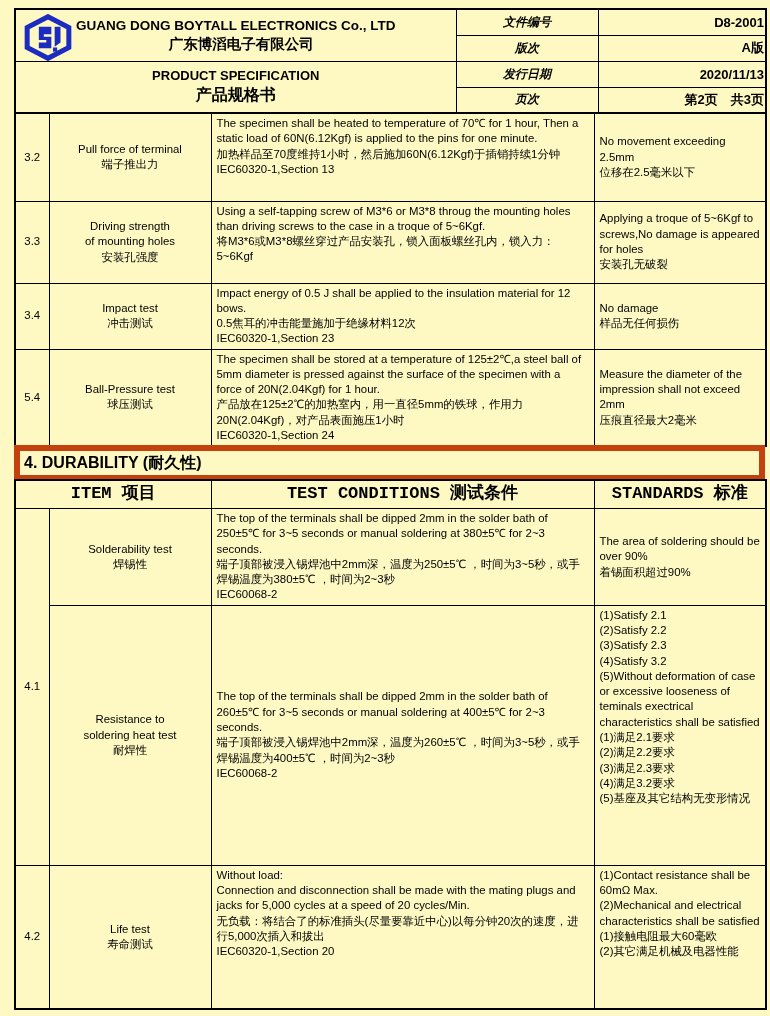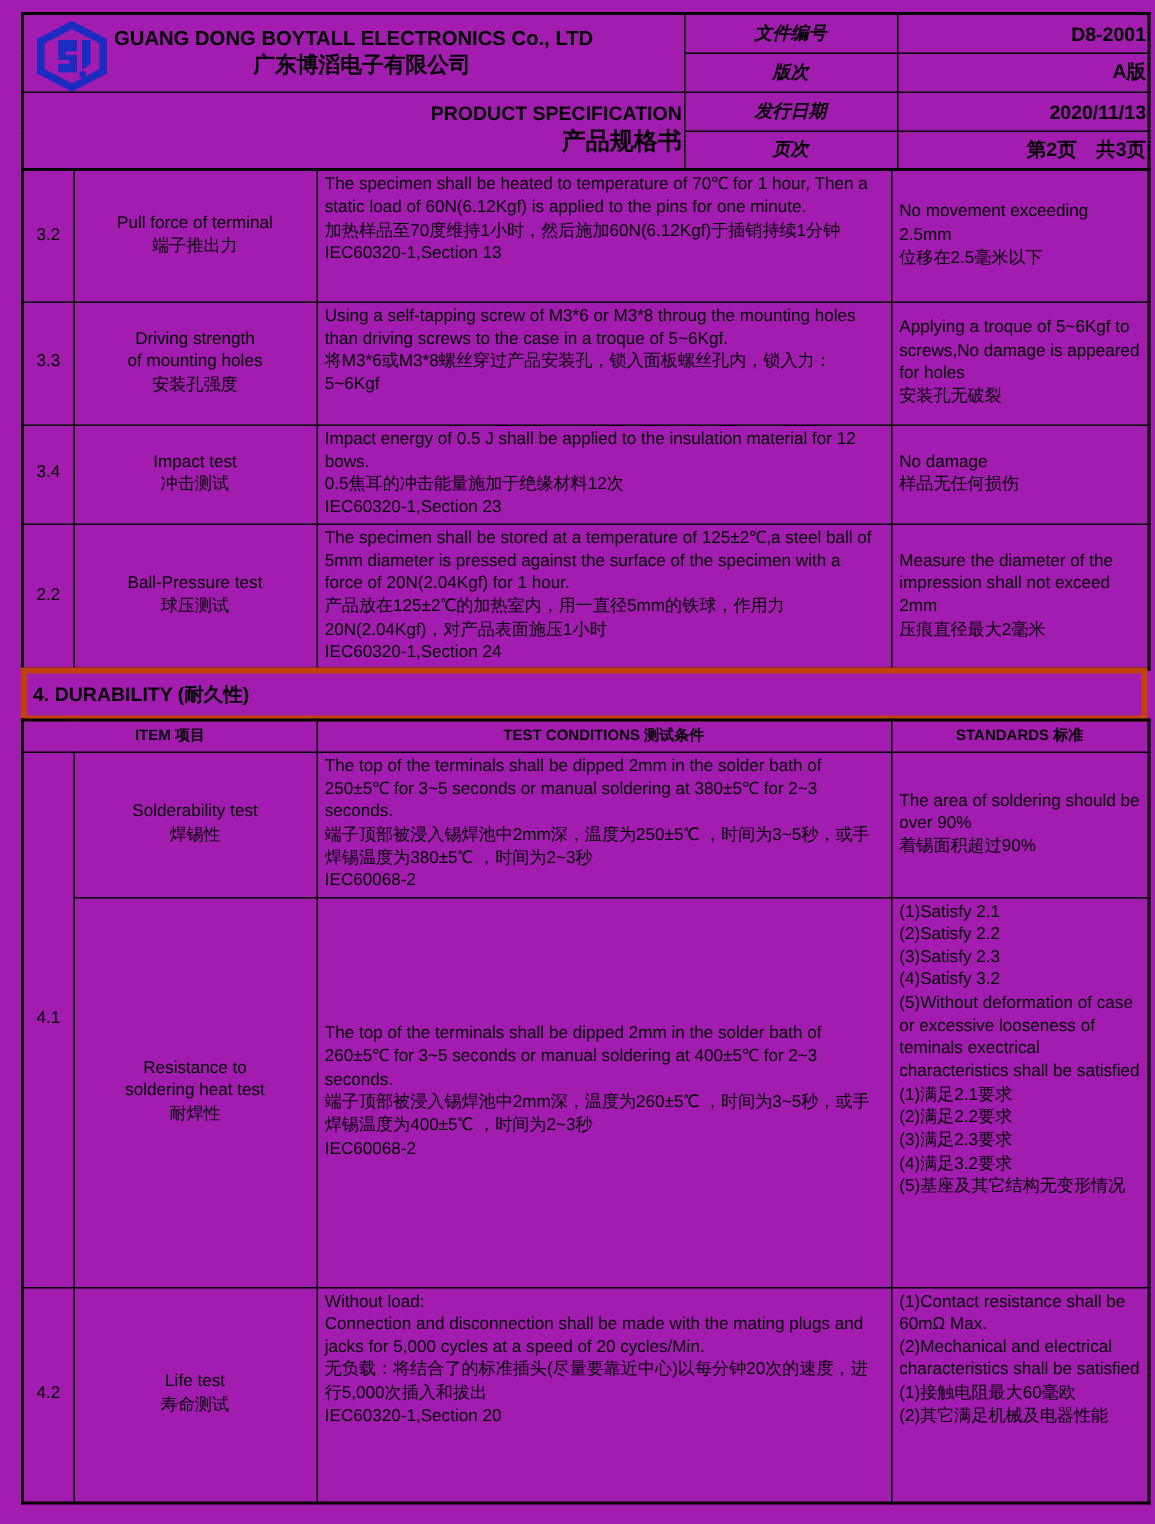"GUANG DONG BOYTALL ELECTRONICS Co.," .page { background: #a21caf -> #fef9c3 }
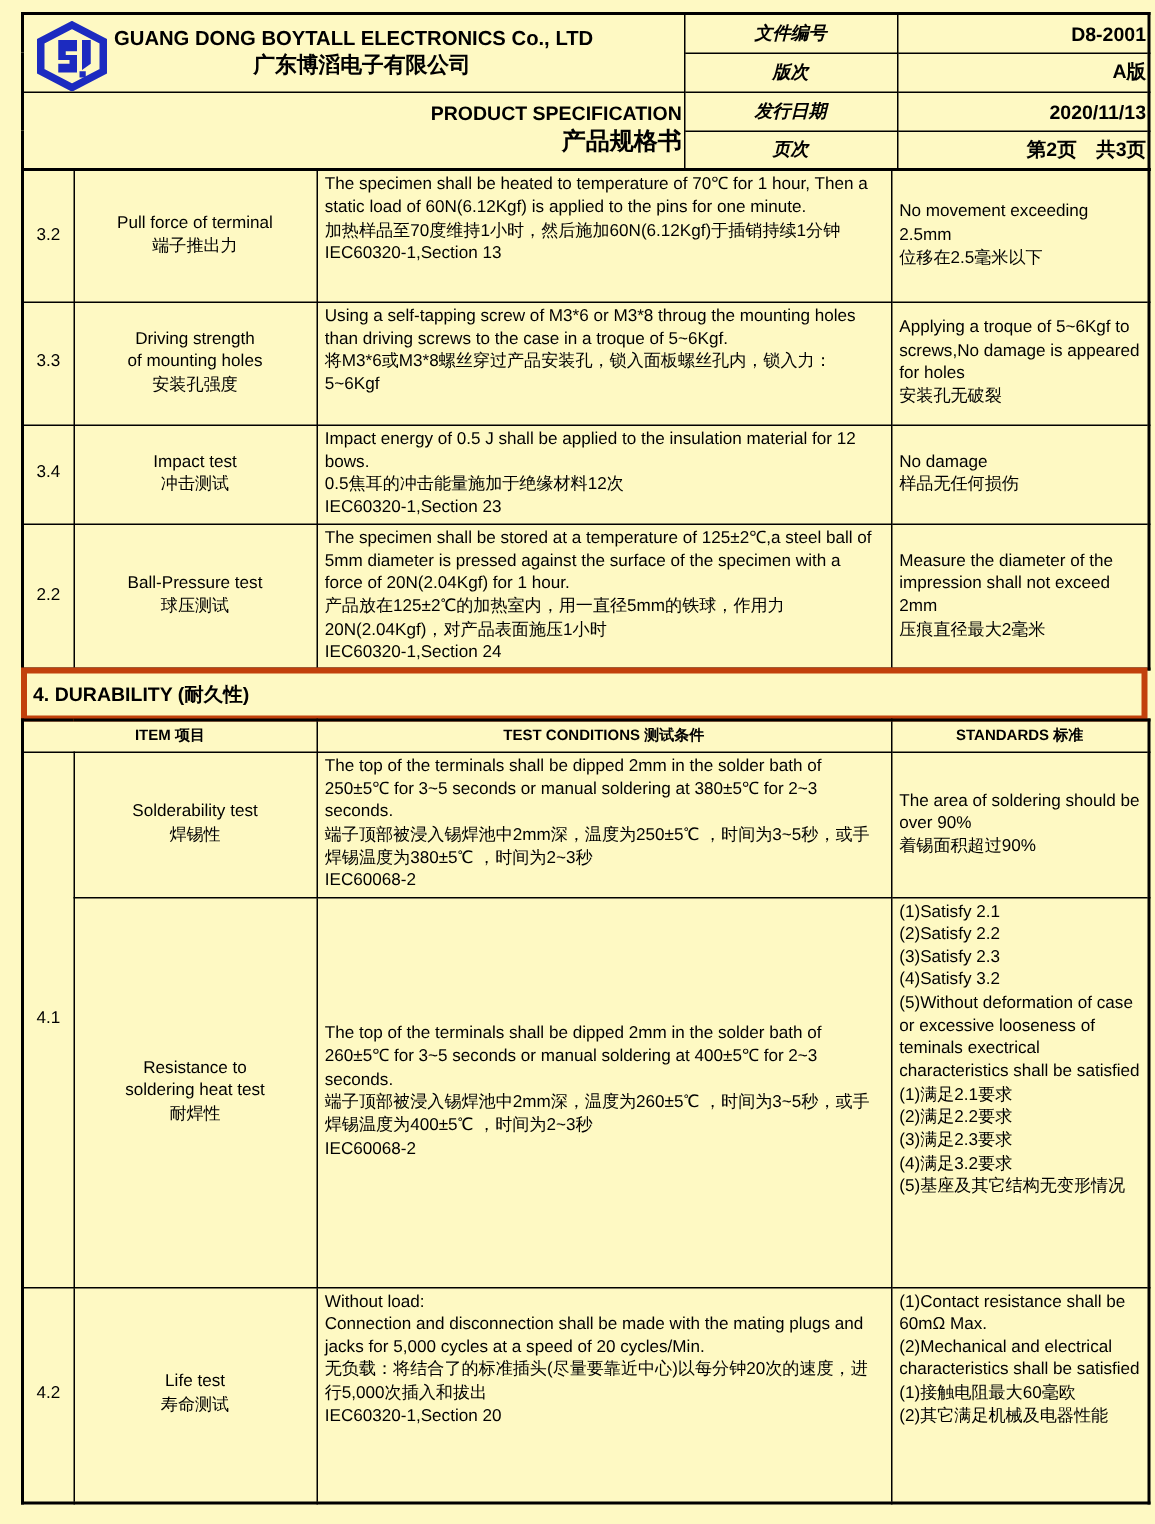"PRODUCT SPECIFICATION" .title-cell { text-align: right -> center }
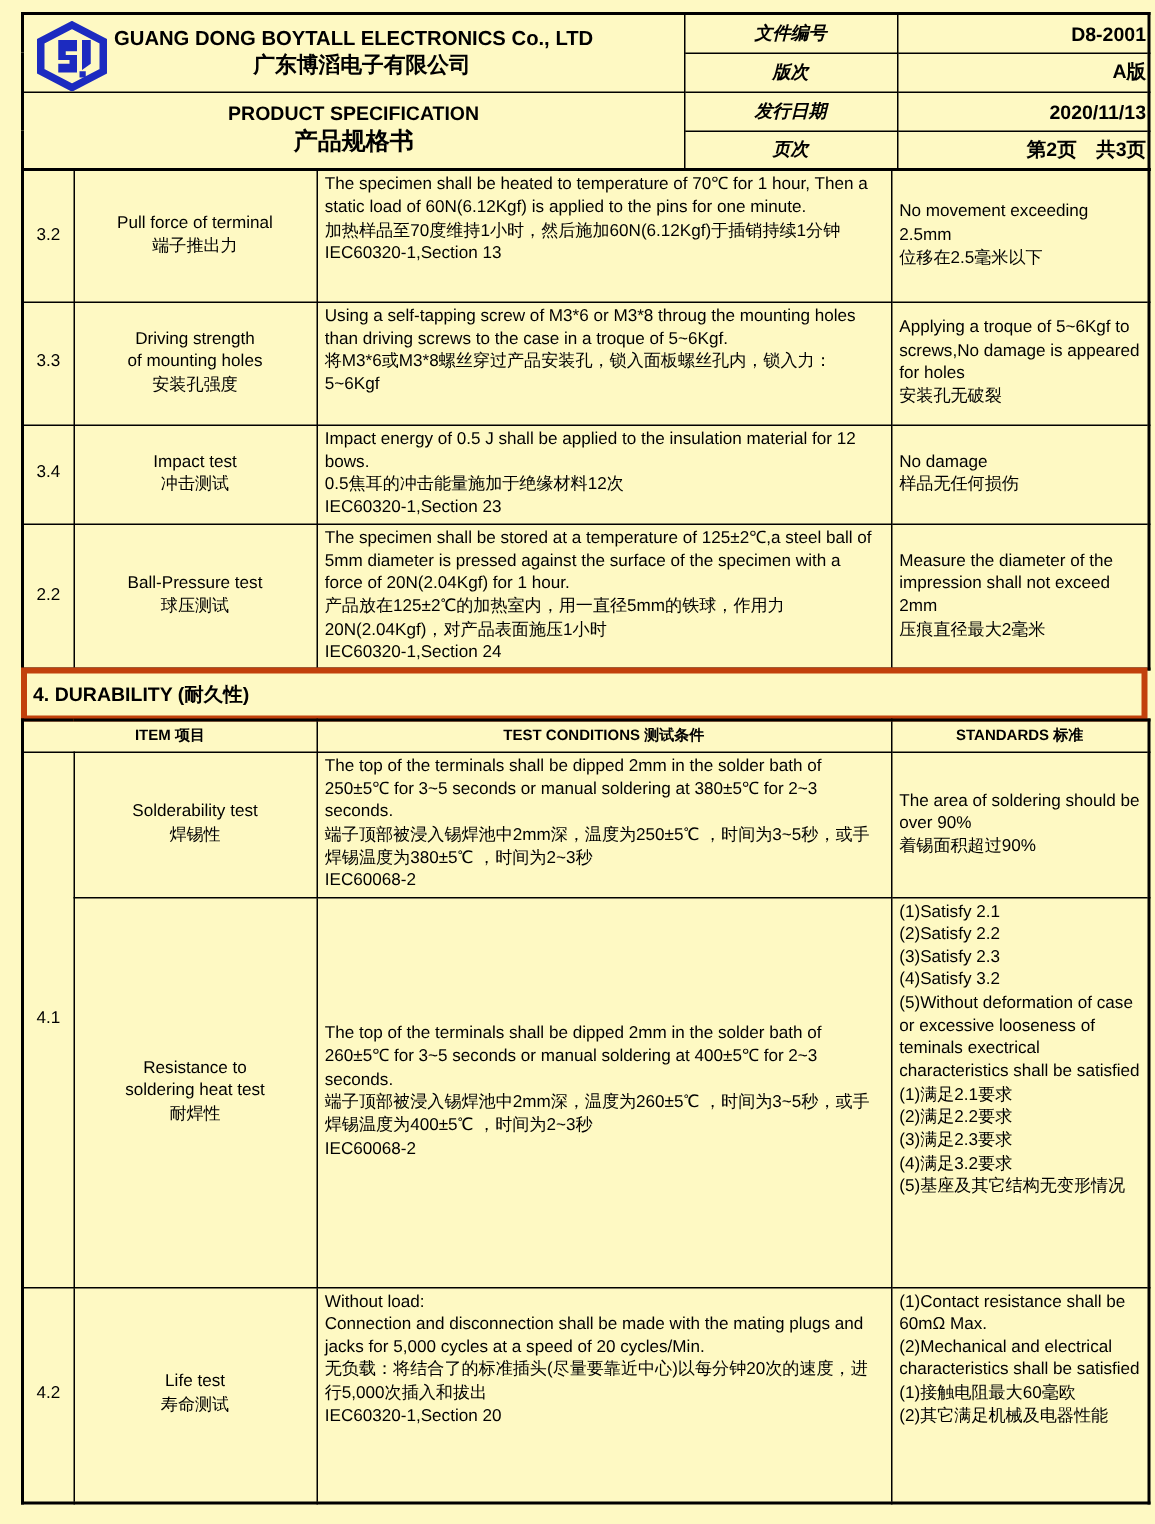"2.2" td.c-no { text: 2.2 -> 5.4 }
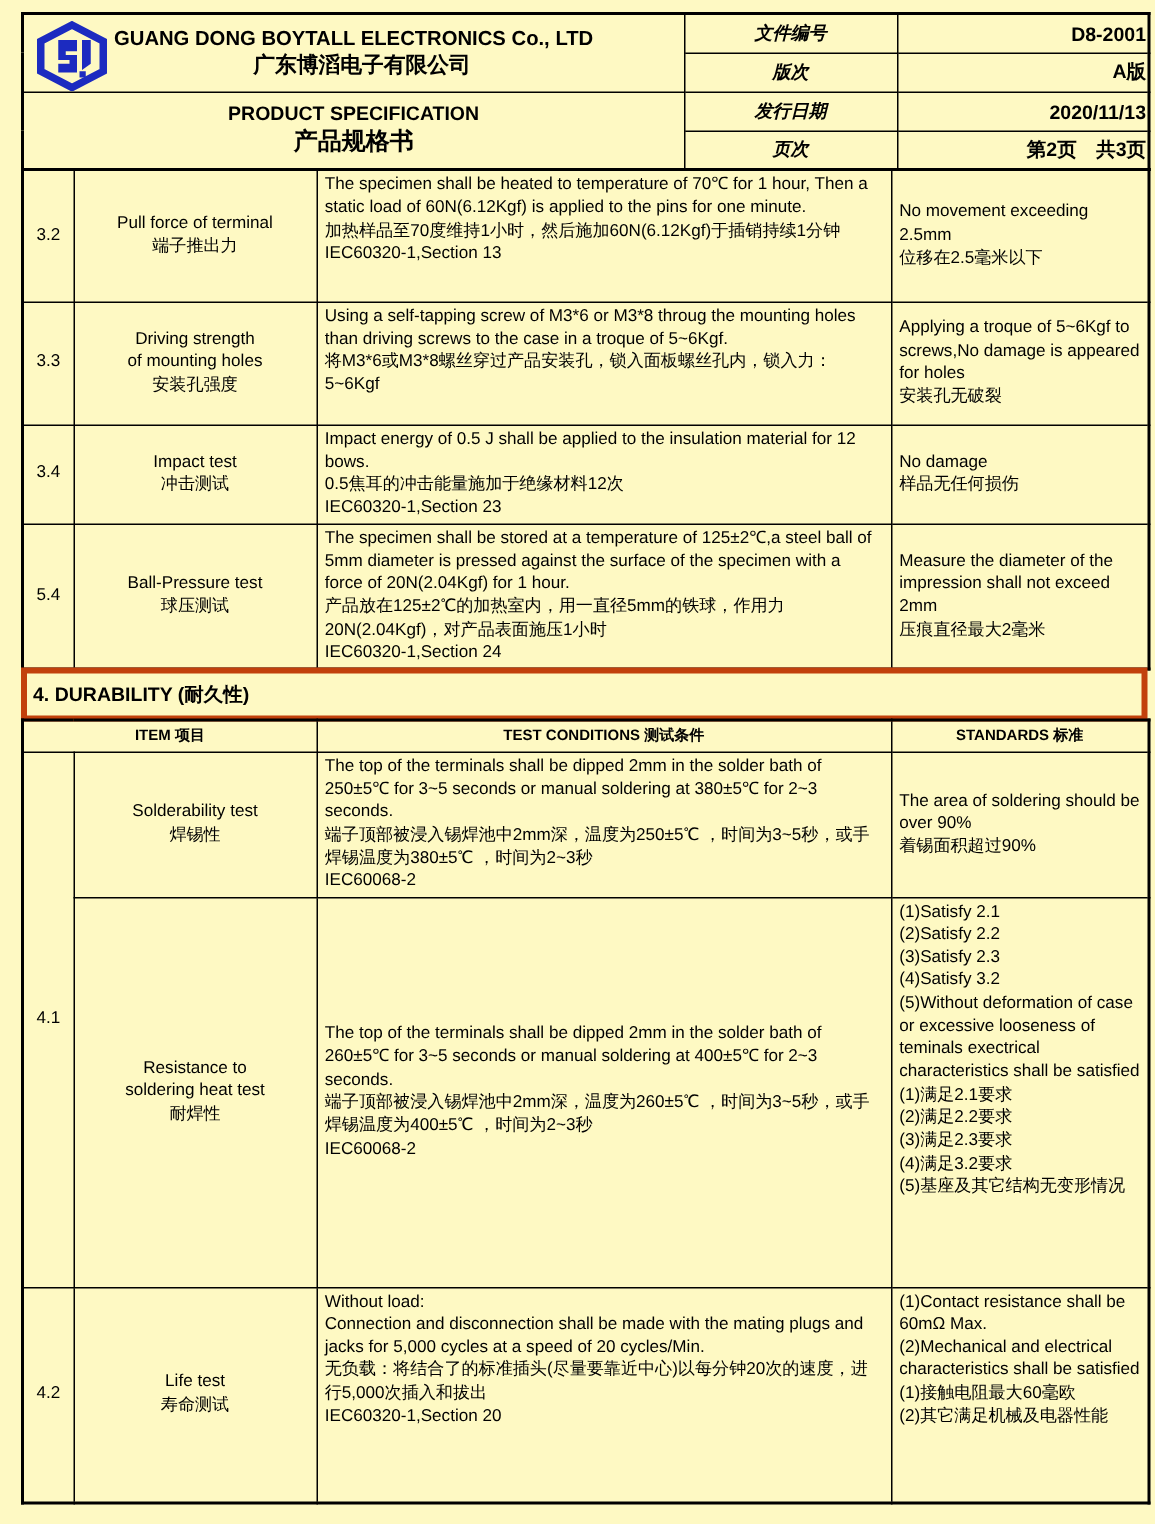"4. DURABILITY (耐久性)" .sec-title { border: 4px solid #c2410c -> 6px solid #c2410c; font-size: 13px -> 16px }
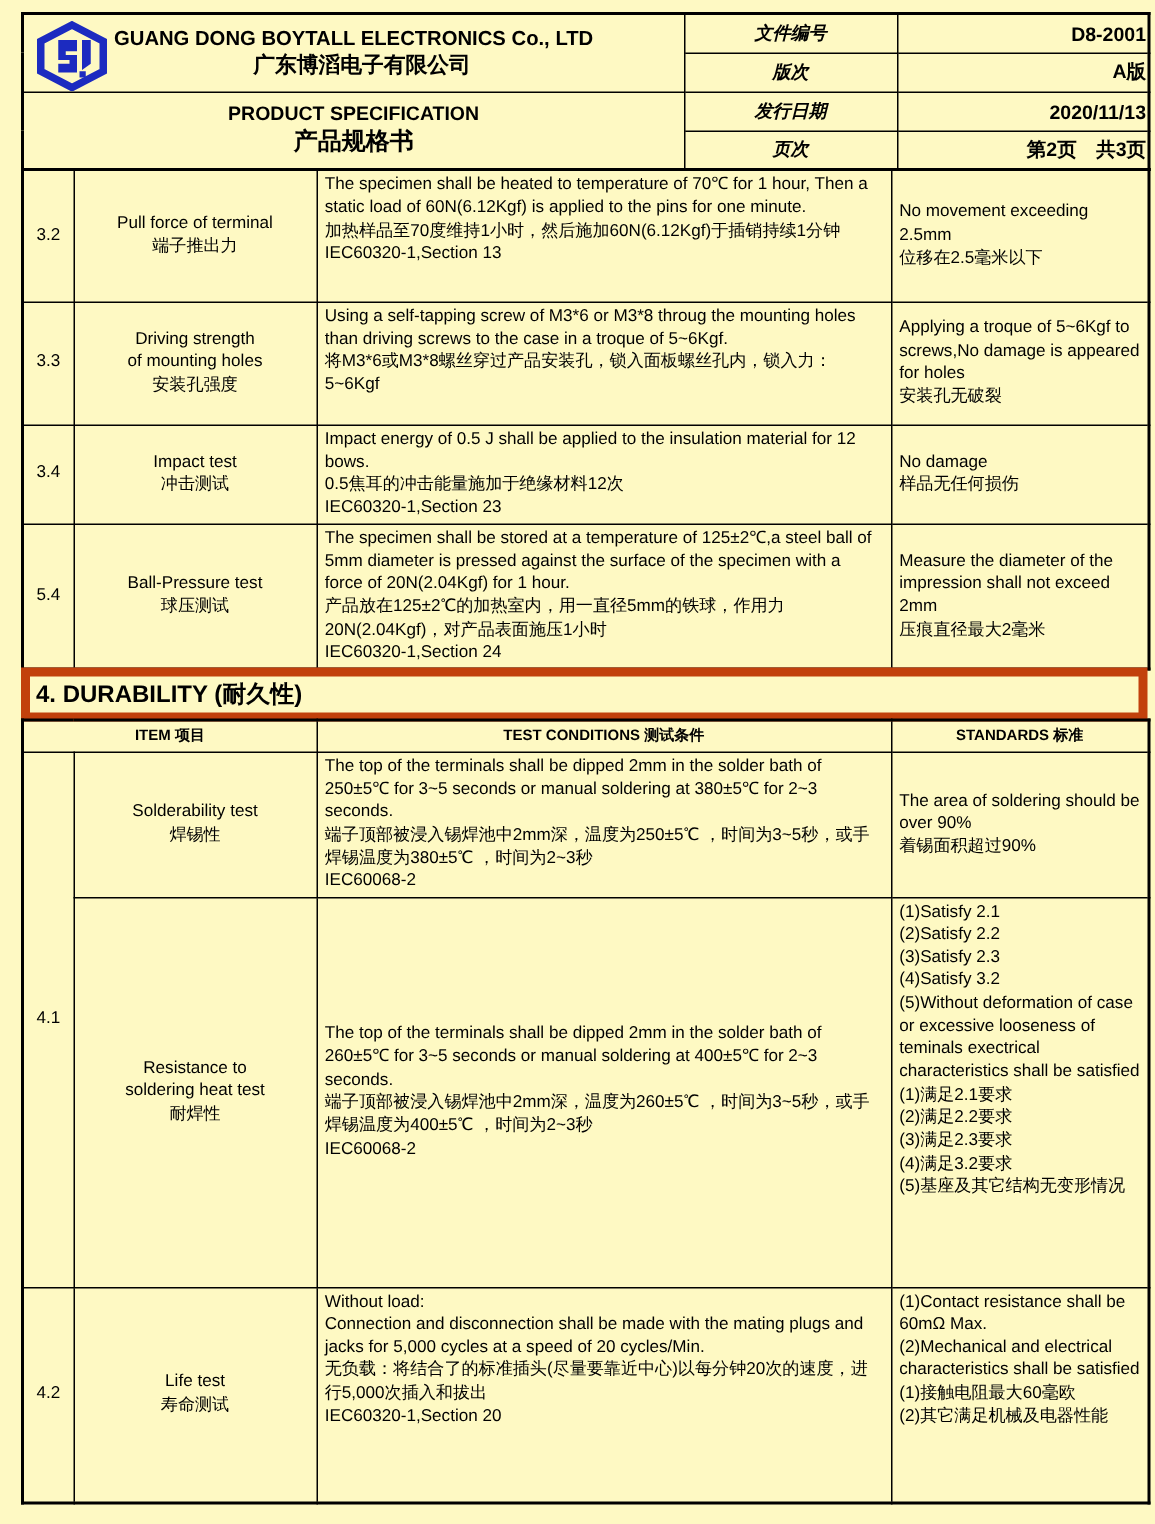"ITEM 项目" .t4 .head td { font-family: none -> Liberation Mono, monospace; font-size: 10px -> 17px }
